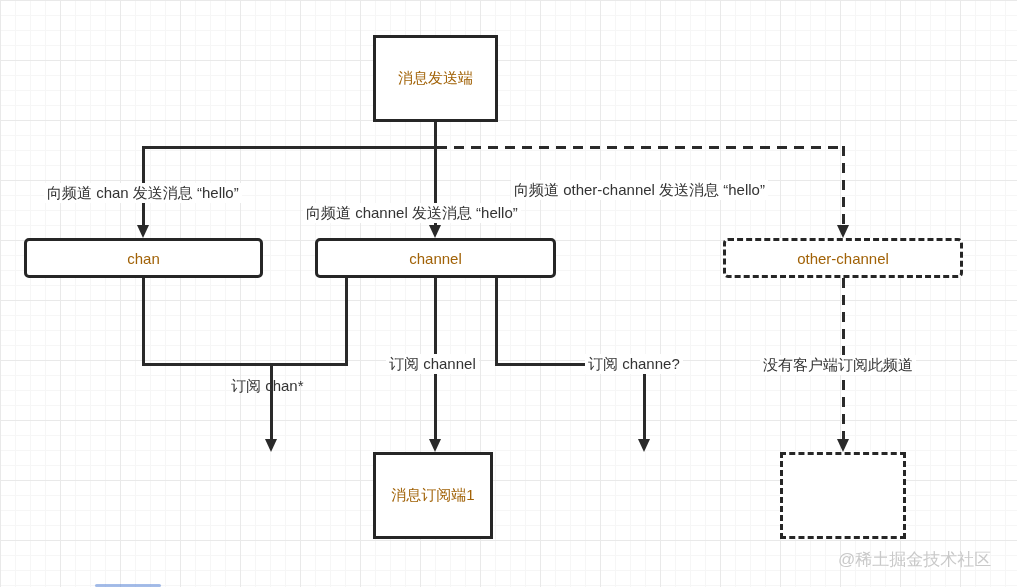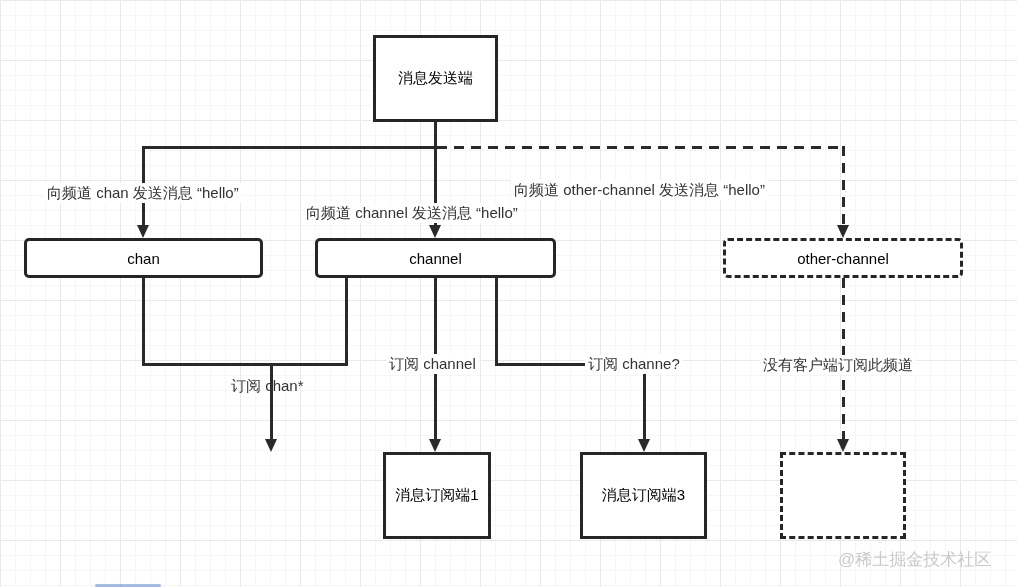"消息发送端" .node { color: #000000 -> #a16207 }
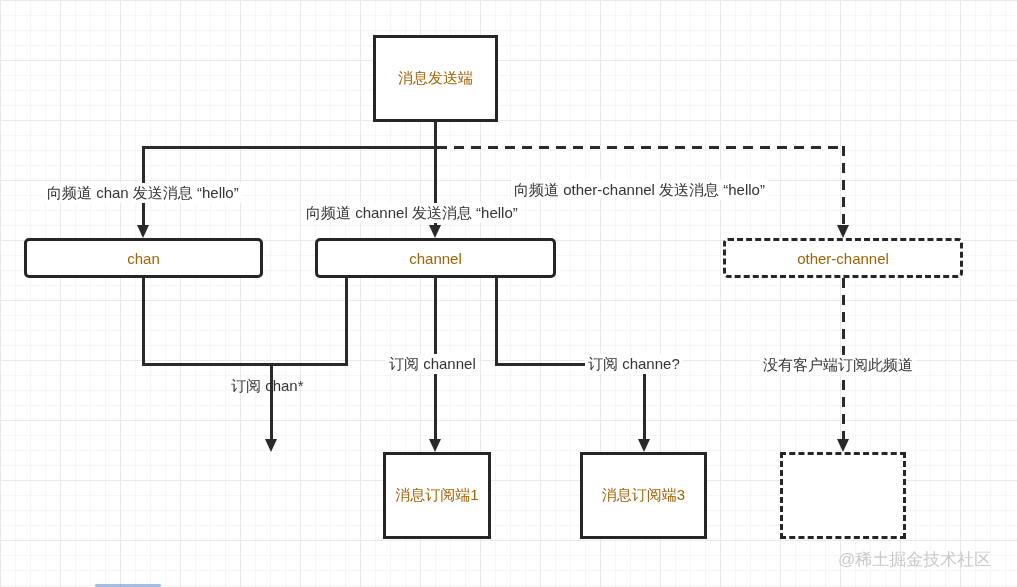"消息订阅端1" div.node { left: 383px -> 373px; width: 108px -> 120px }
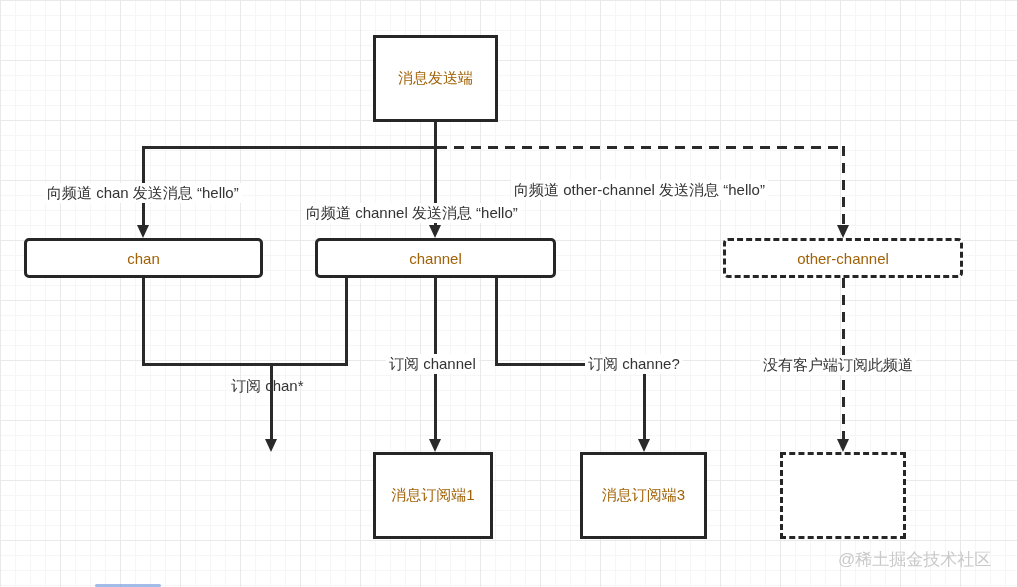"消息订阅端3" div.node { html: <div> <span>消息订阅端3</span> </div> -> none }
